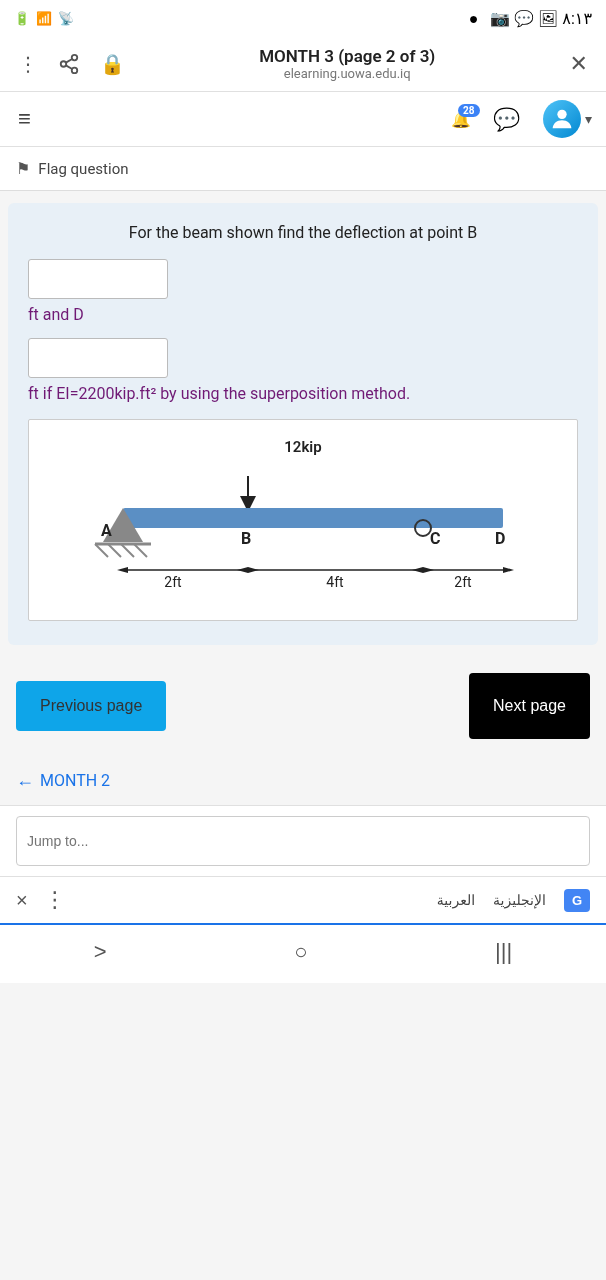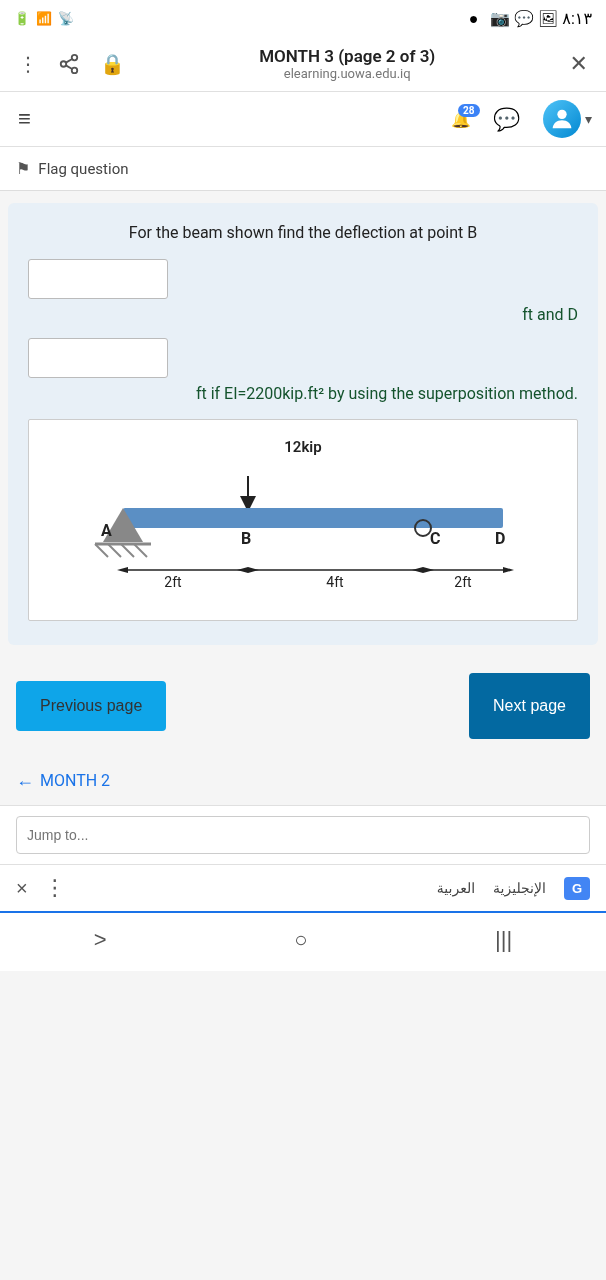"ft and D" .inline-label { color: #14532d -> #701a75; text-align: right -> none }
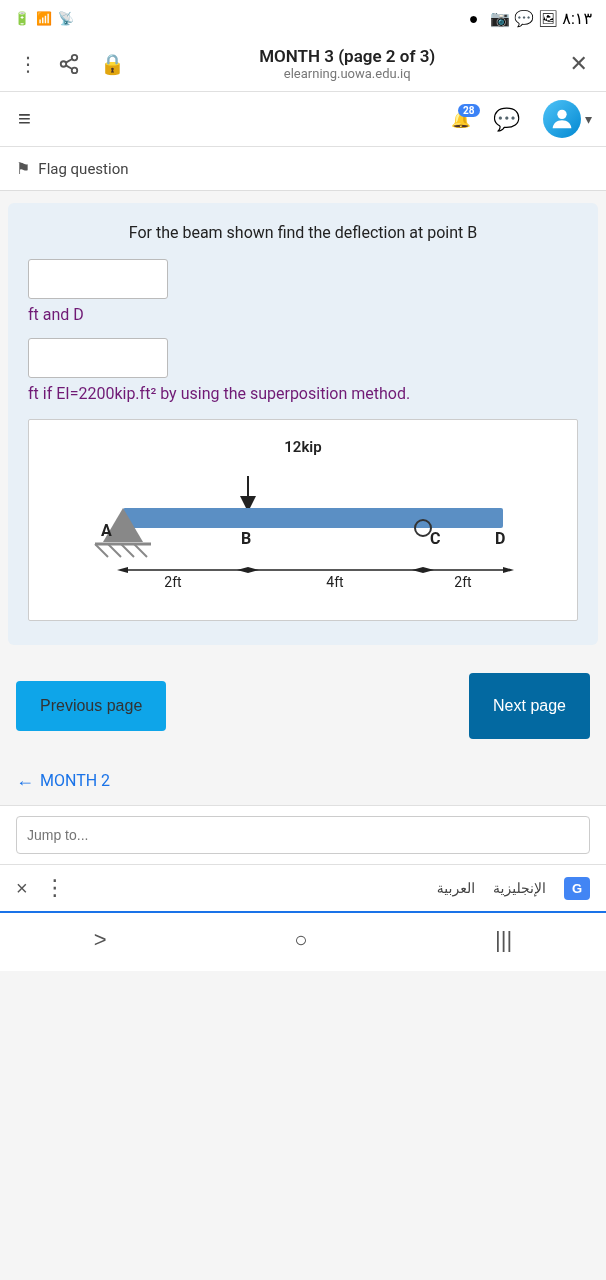"Next page" .next-btn { background: #0369a1 -> #000000 }
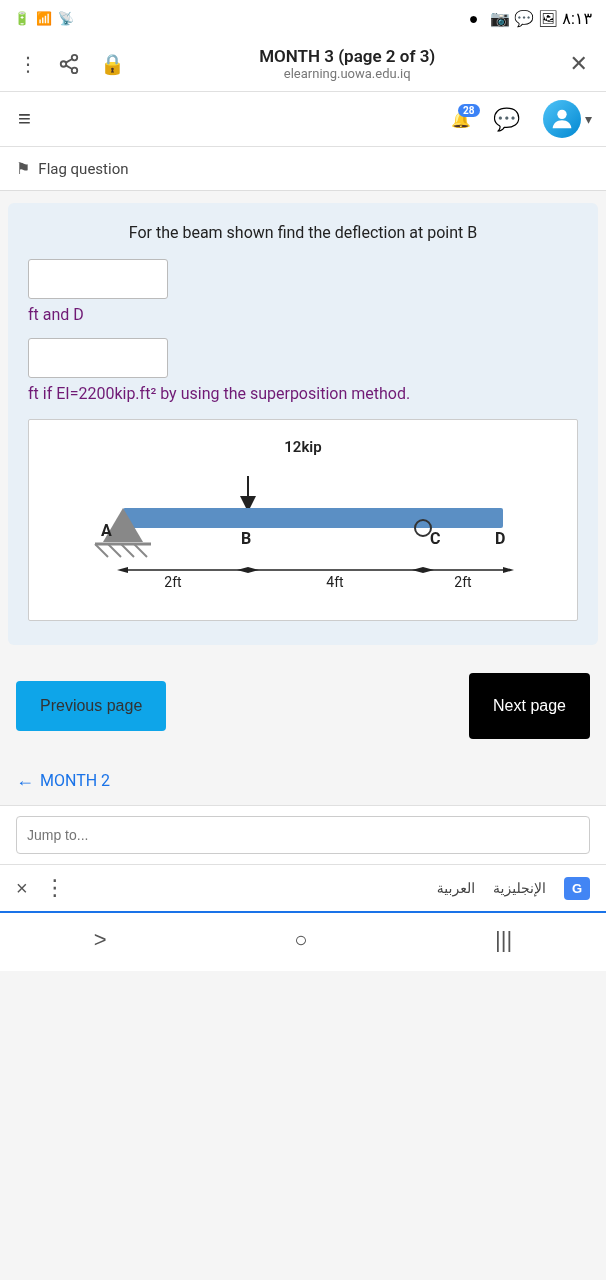"Jump to..." .bottom-input { height: 38px -> 50px }
